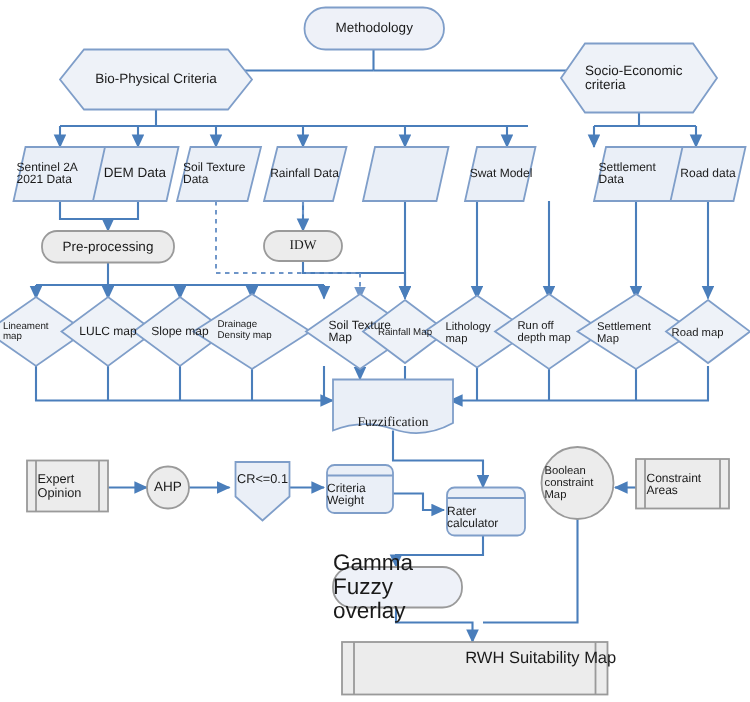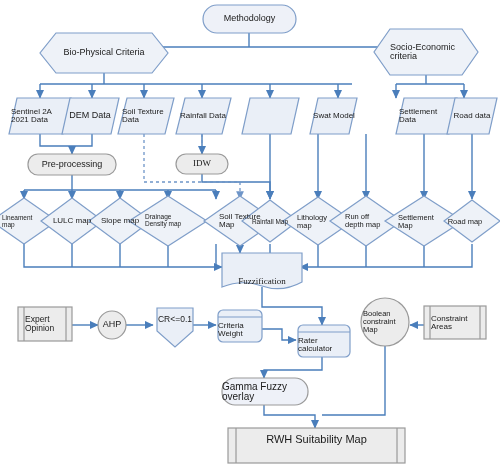"Gamma Fuzzy overlay" div.lbl { font-size: 10px -> 15px }
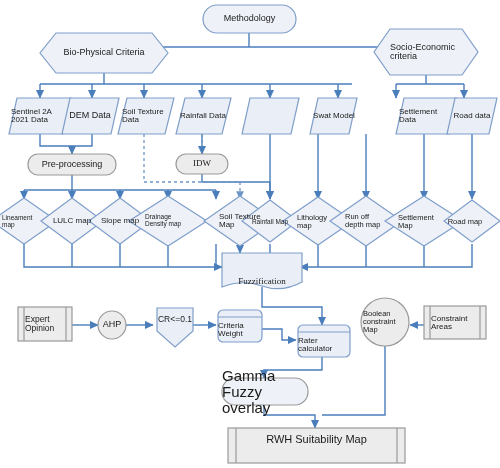"RWH Suitability Map" div.lbl { padding-left: none -> 44px }
